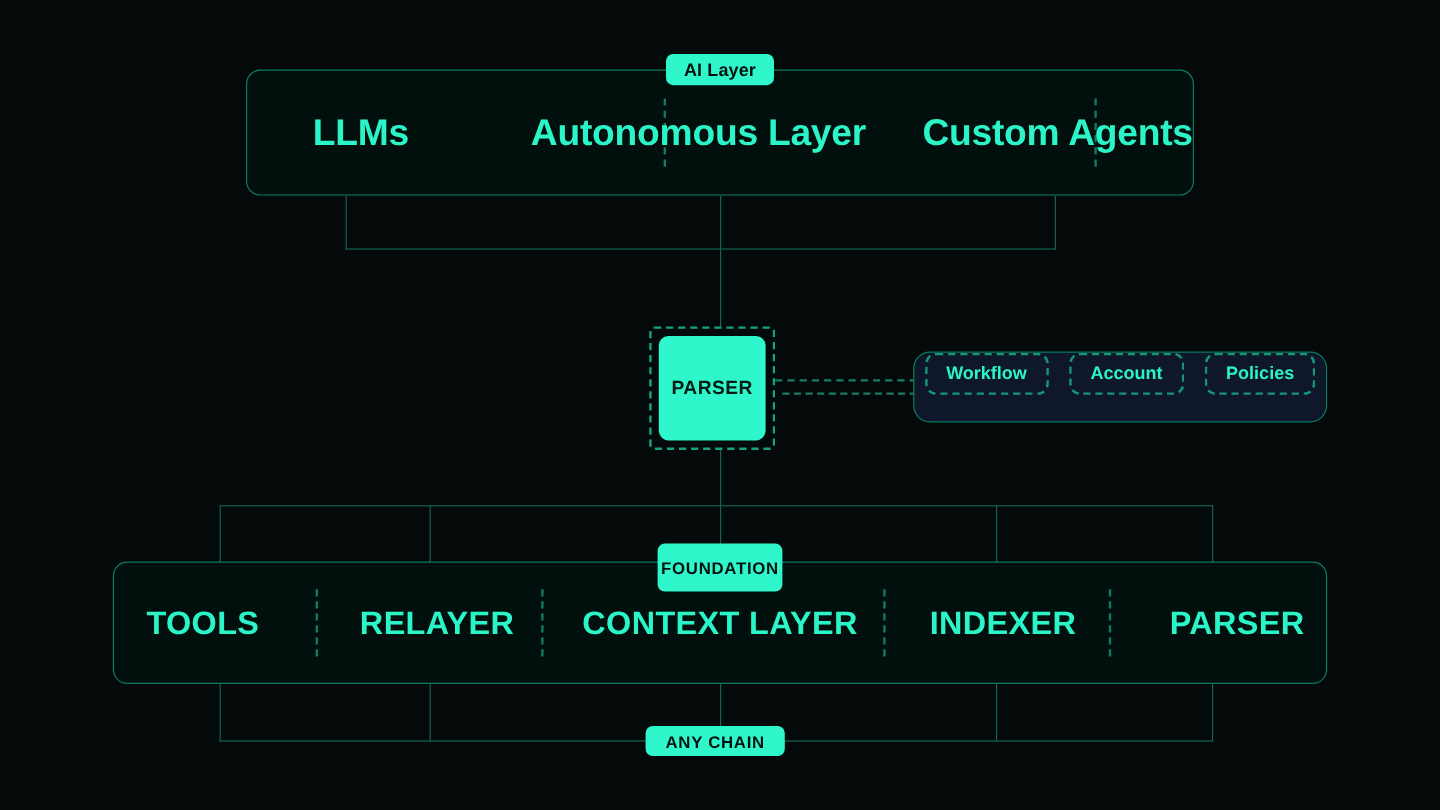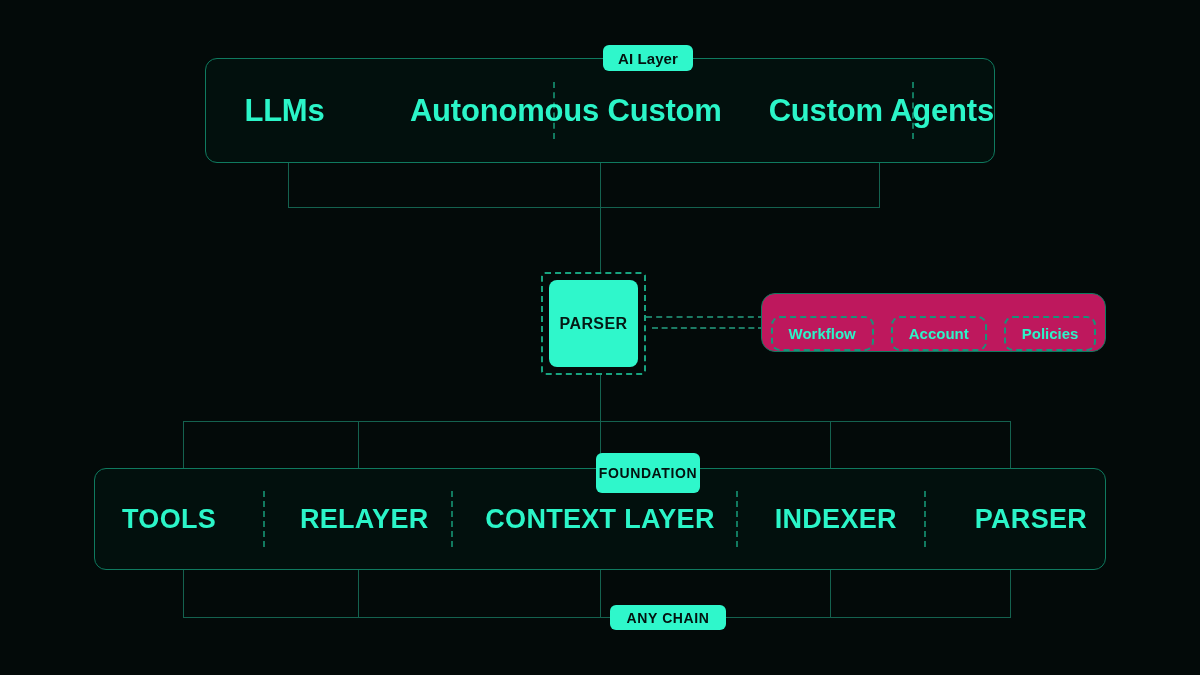"AI Layer" .badge { margin-left: 48px -> none }
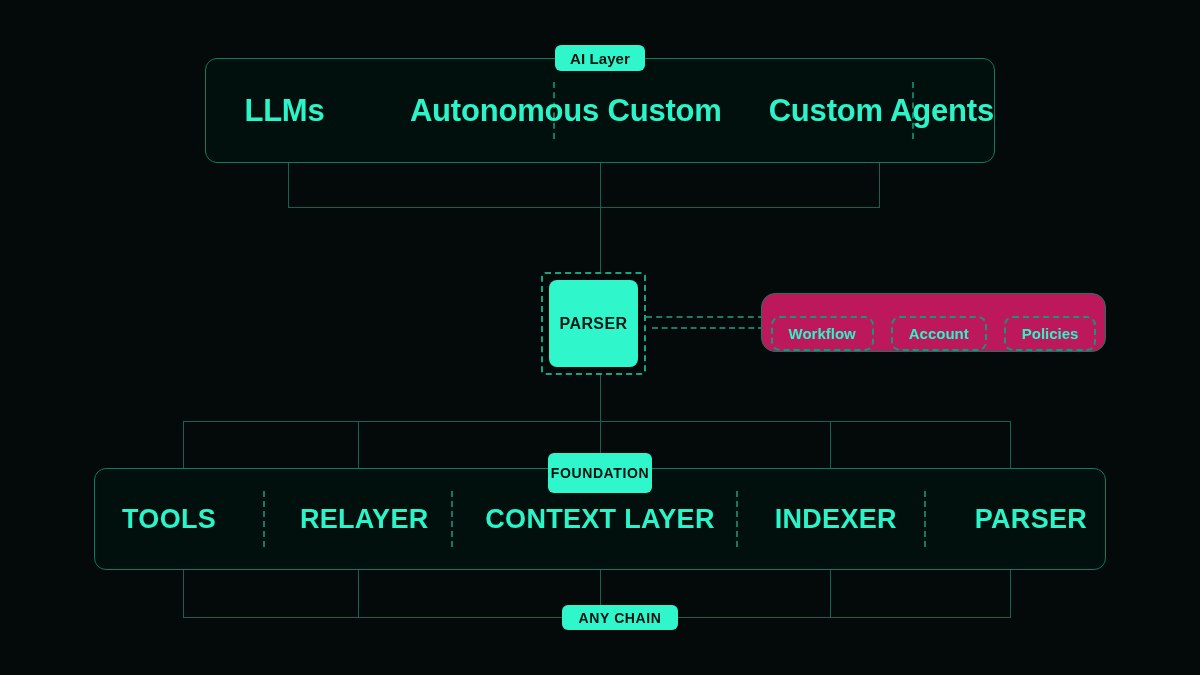"Autonomous Custom" span { text: Custom -> Layer }
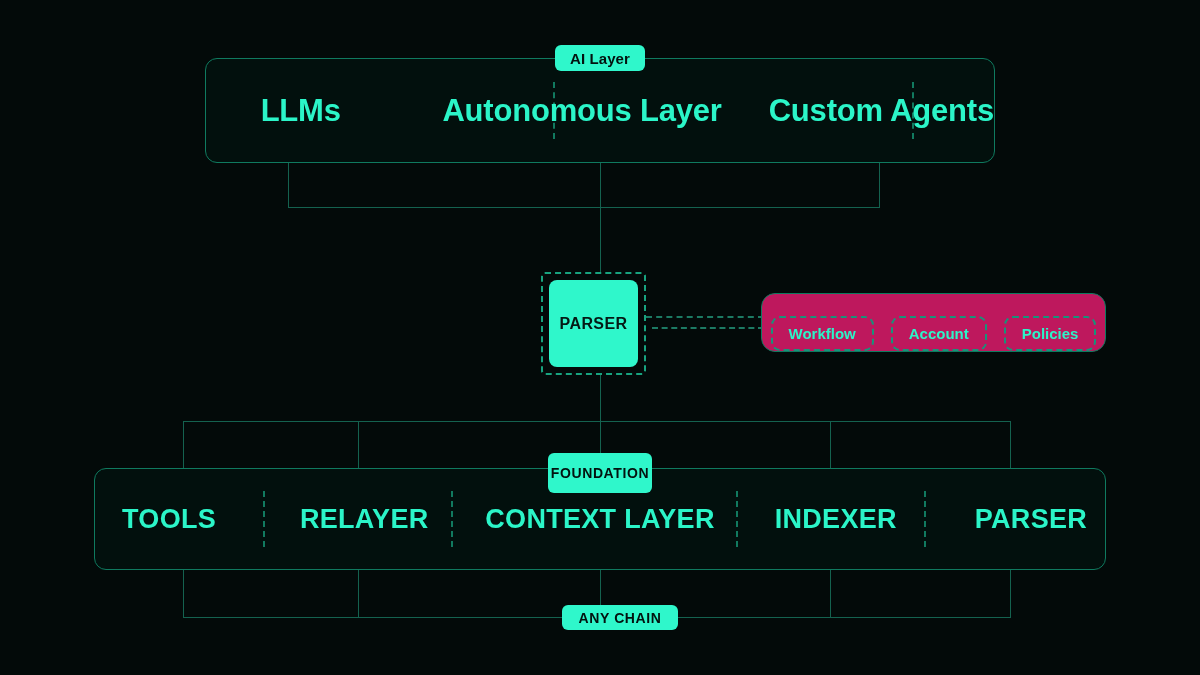"Workflow" #side-panel { align-items: flex-end -> flex-start; background: #be185d -> #0f172a }
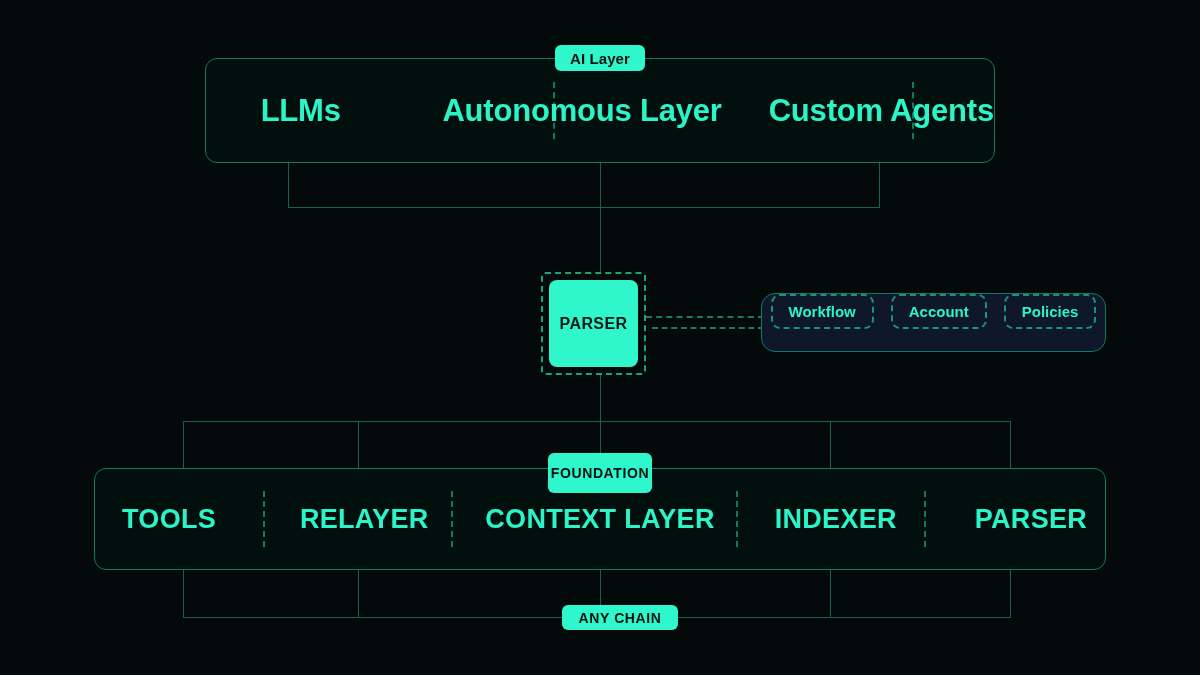"ANY CHAIN" div.badge { left: 562px -> 538px }
